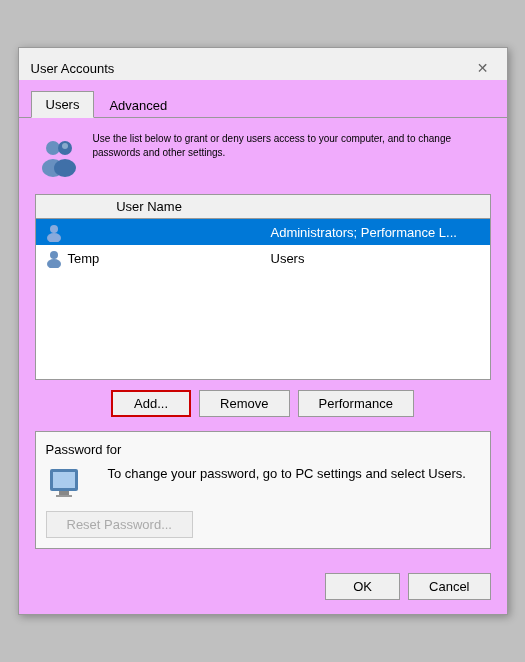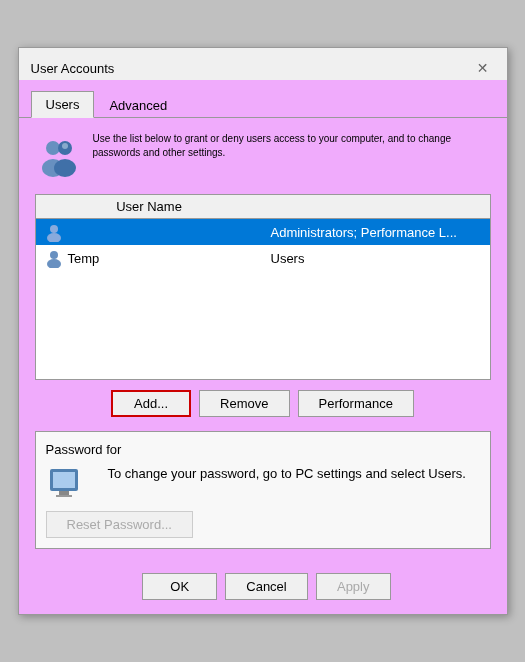"OK" .footer { justify-content: center -> flex-end }
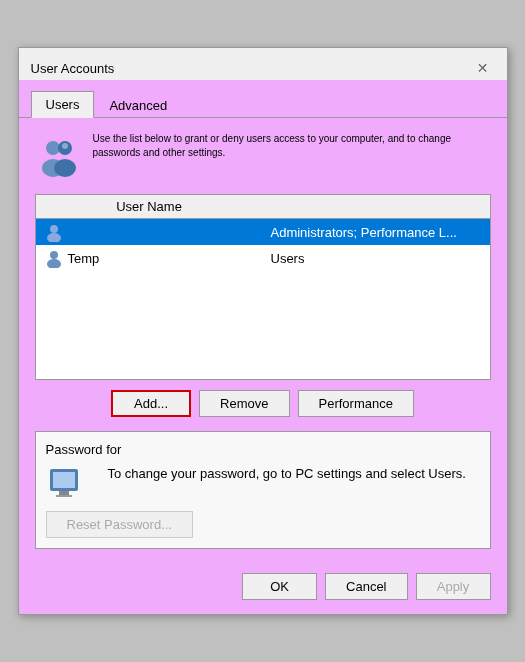"Apply" button.footer-btn { html: <button>Apply</button> -> none }
